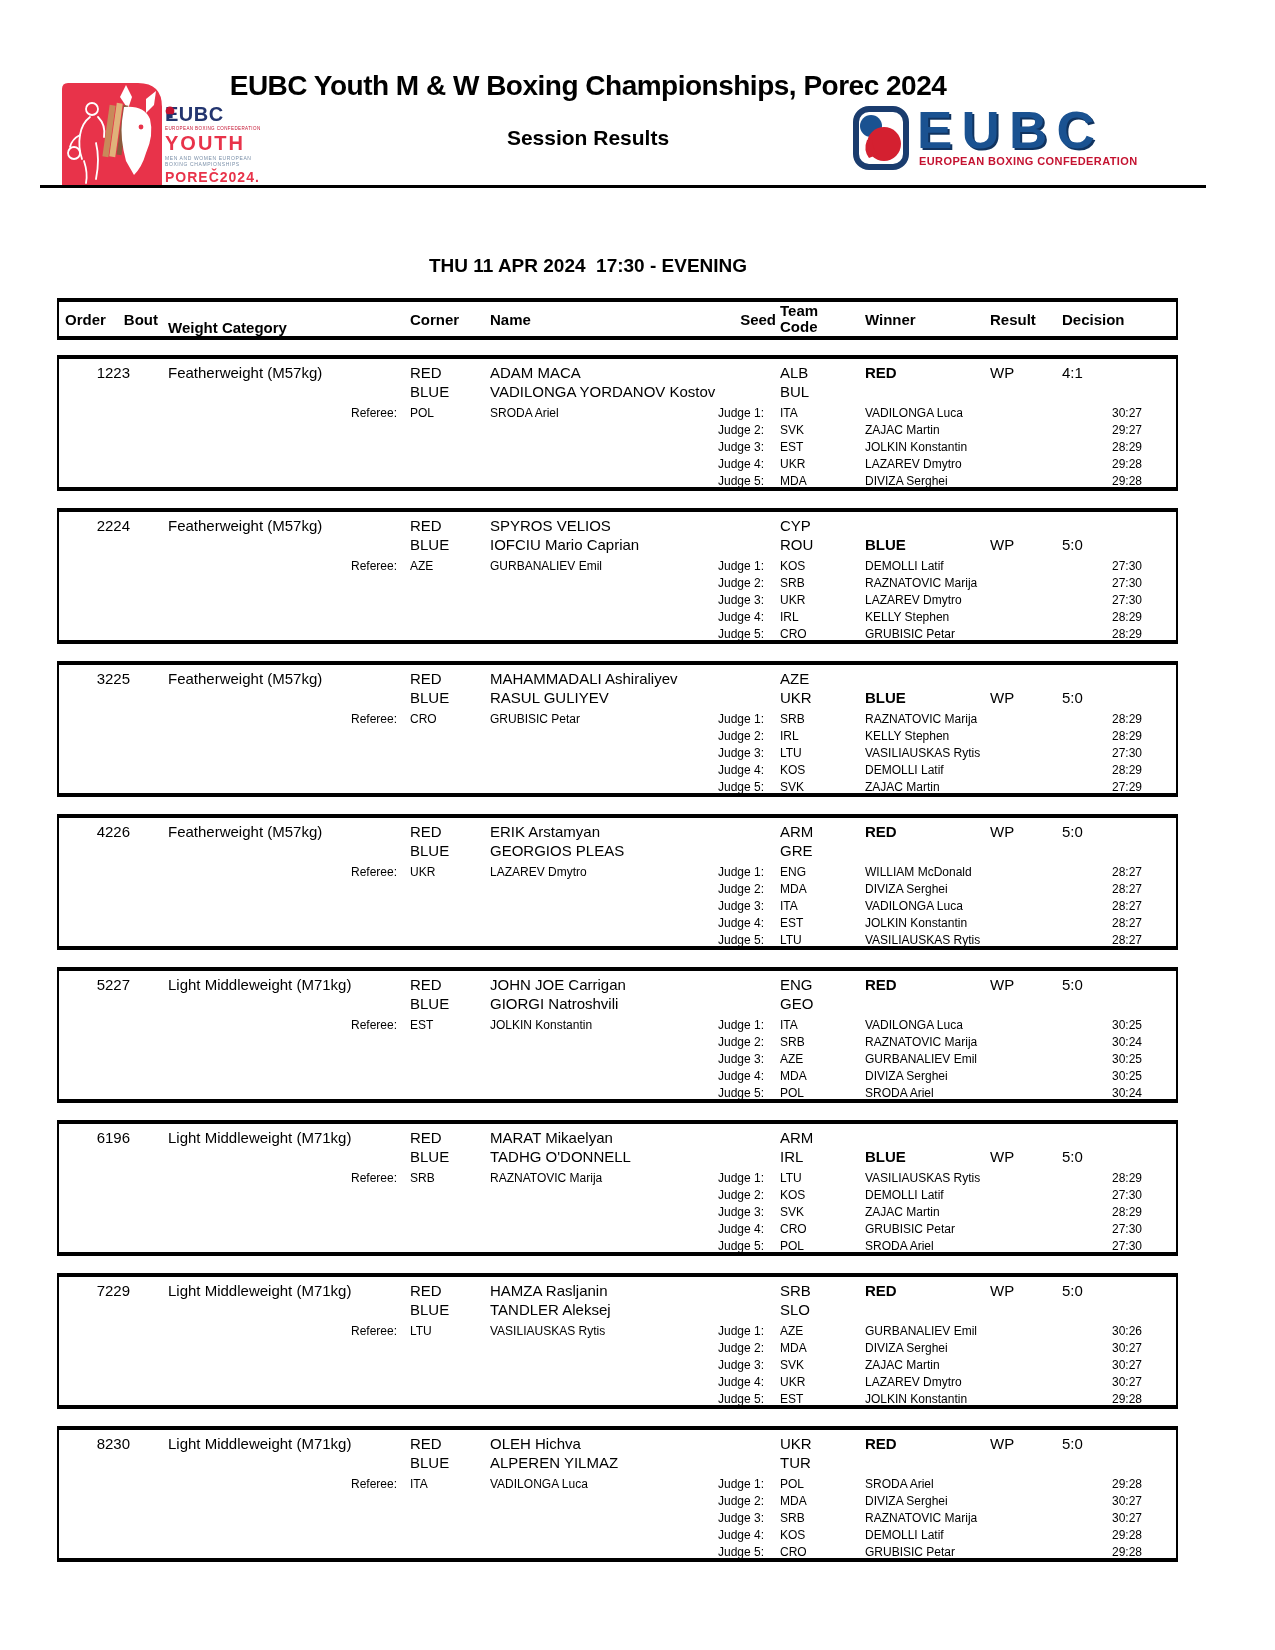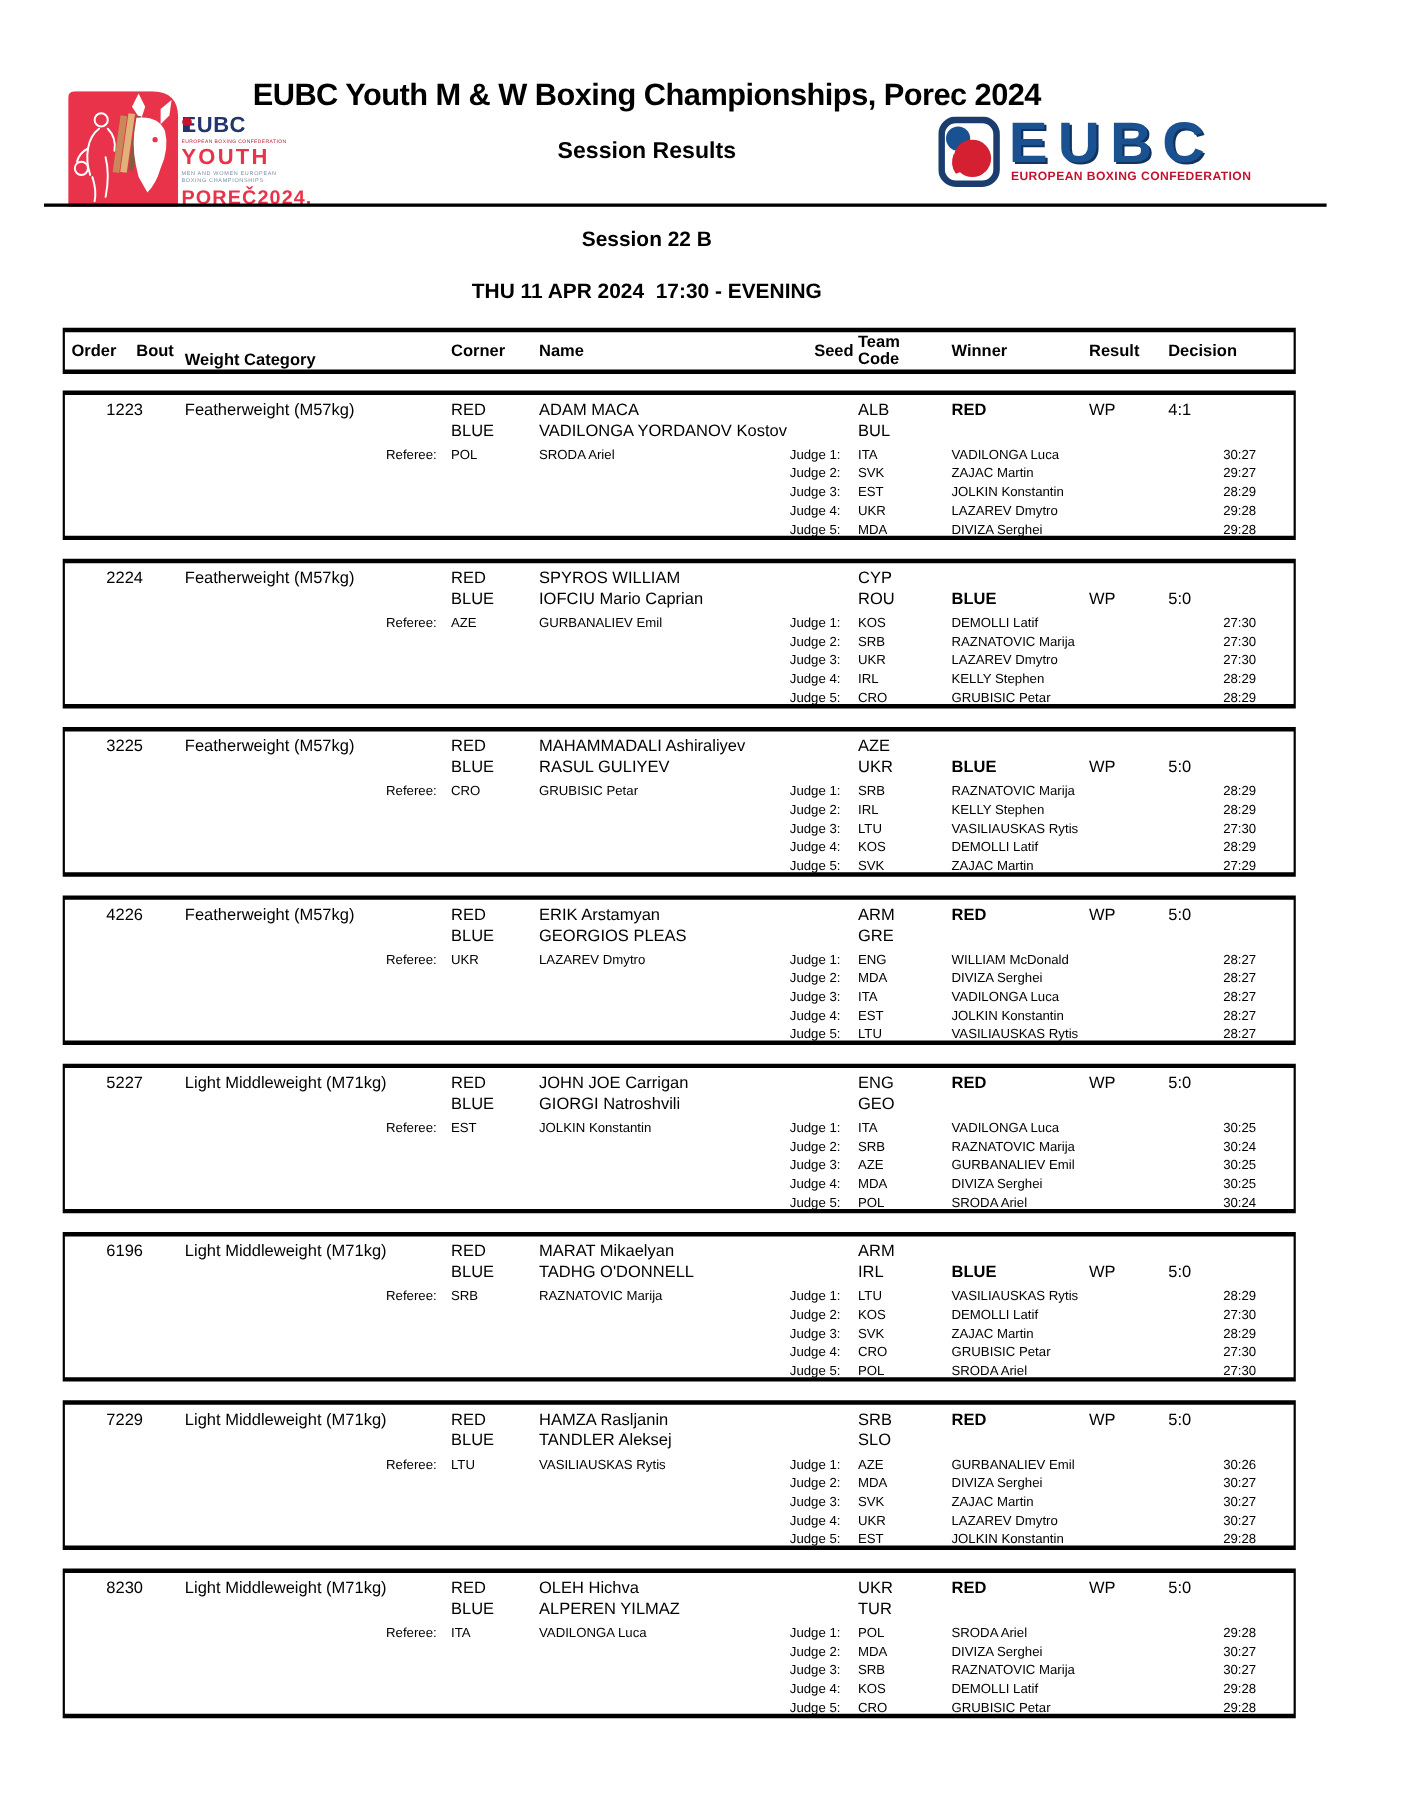"POREČ2024." .ll-porec { font-size: 18px -> 14px }
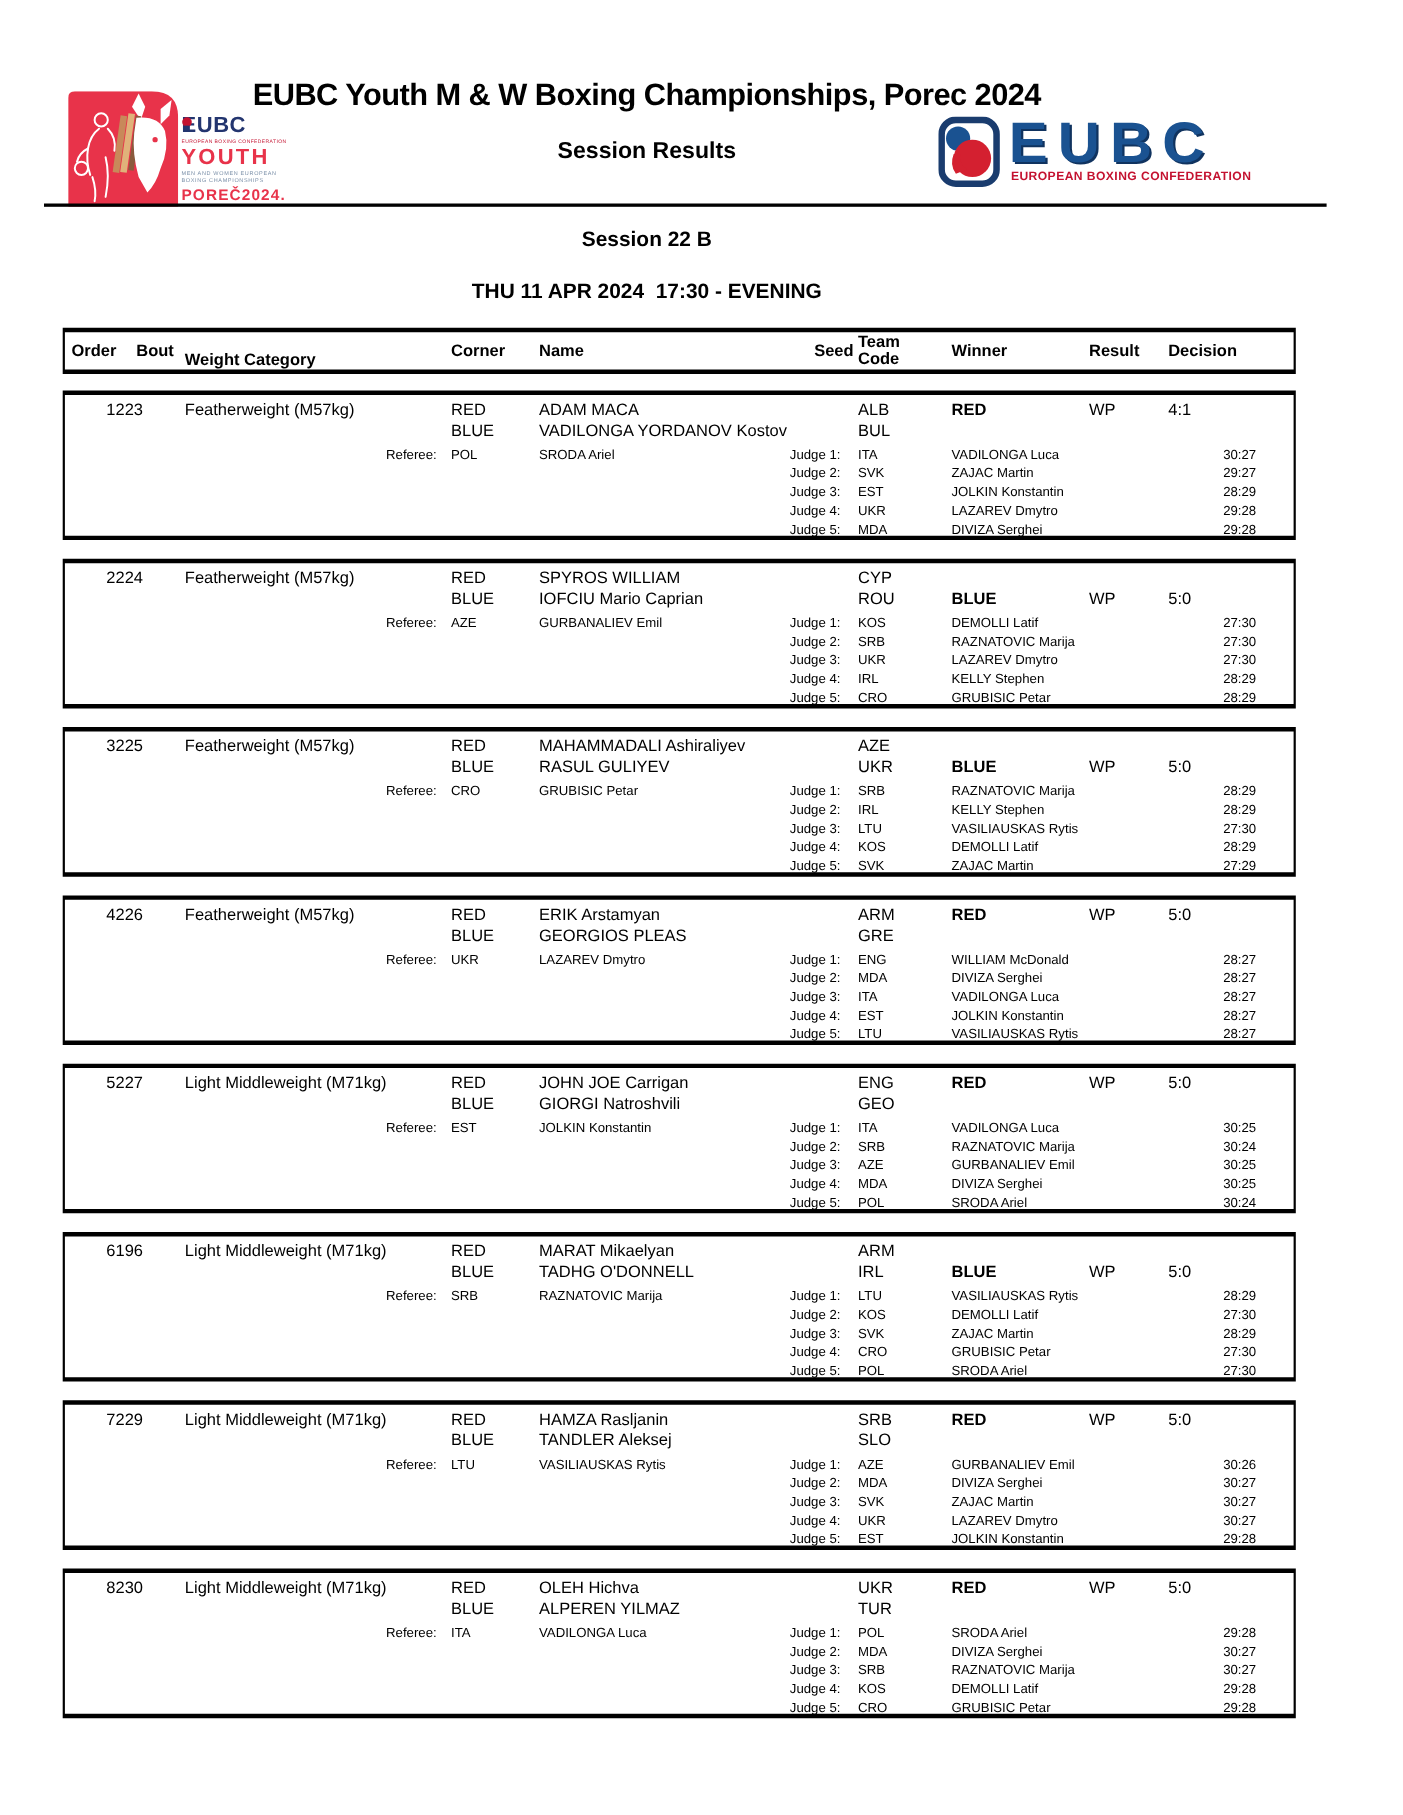"Session 22 B" div.session-name { html: <div>Session 22 B</div> -> none }
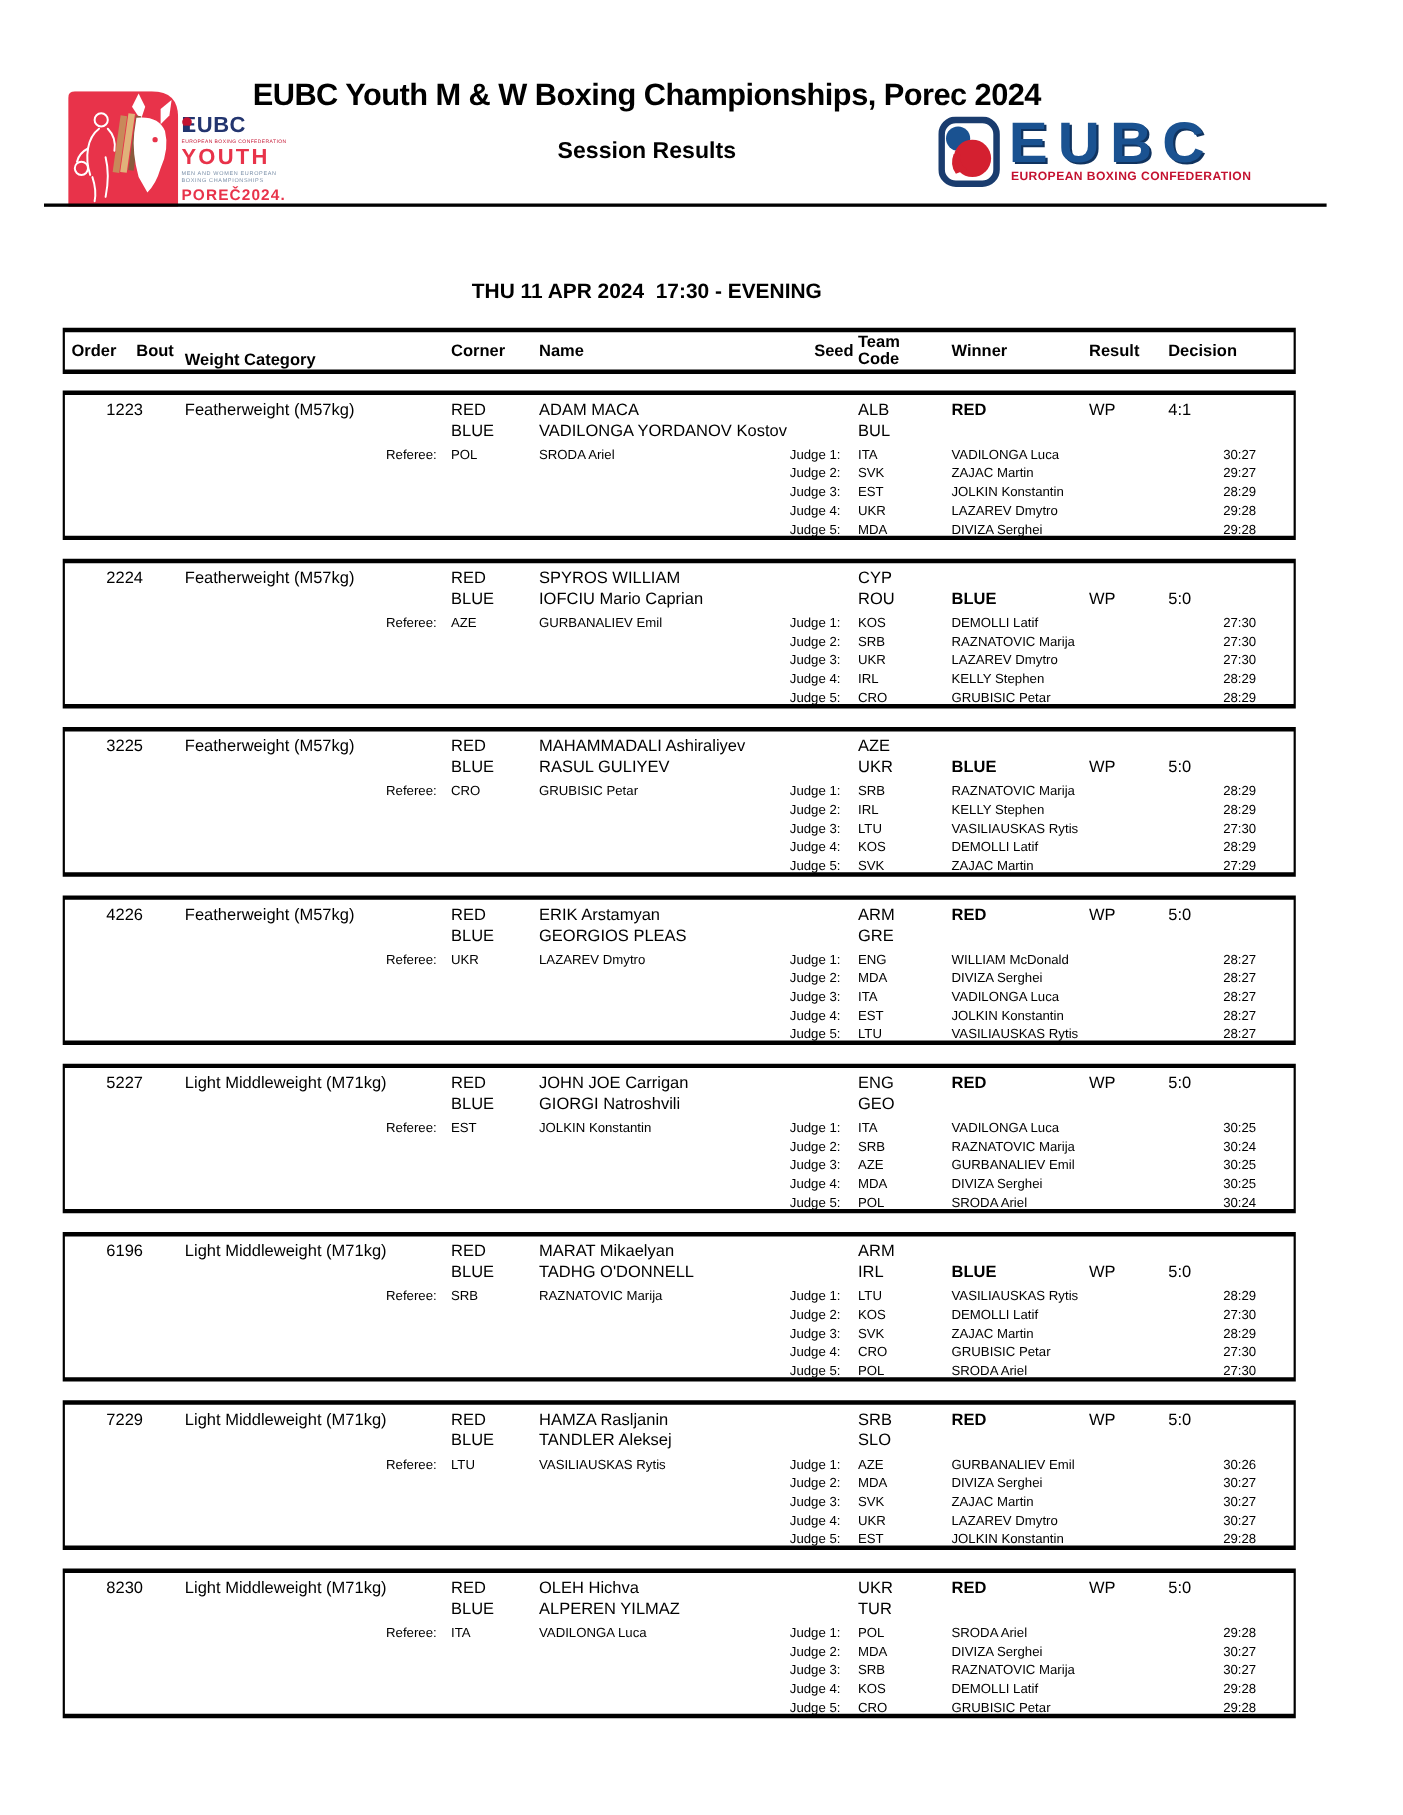"SPYROS WILLIAM" div.cName { text: WILLIAM -> VELIOS }
